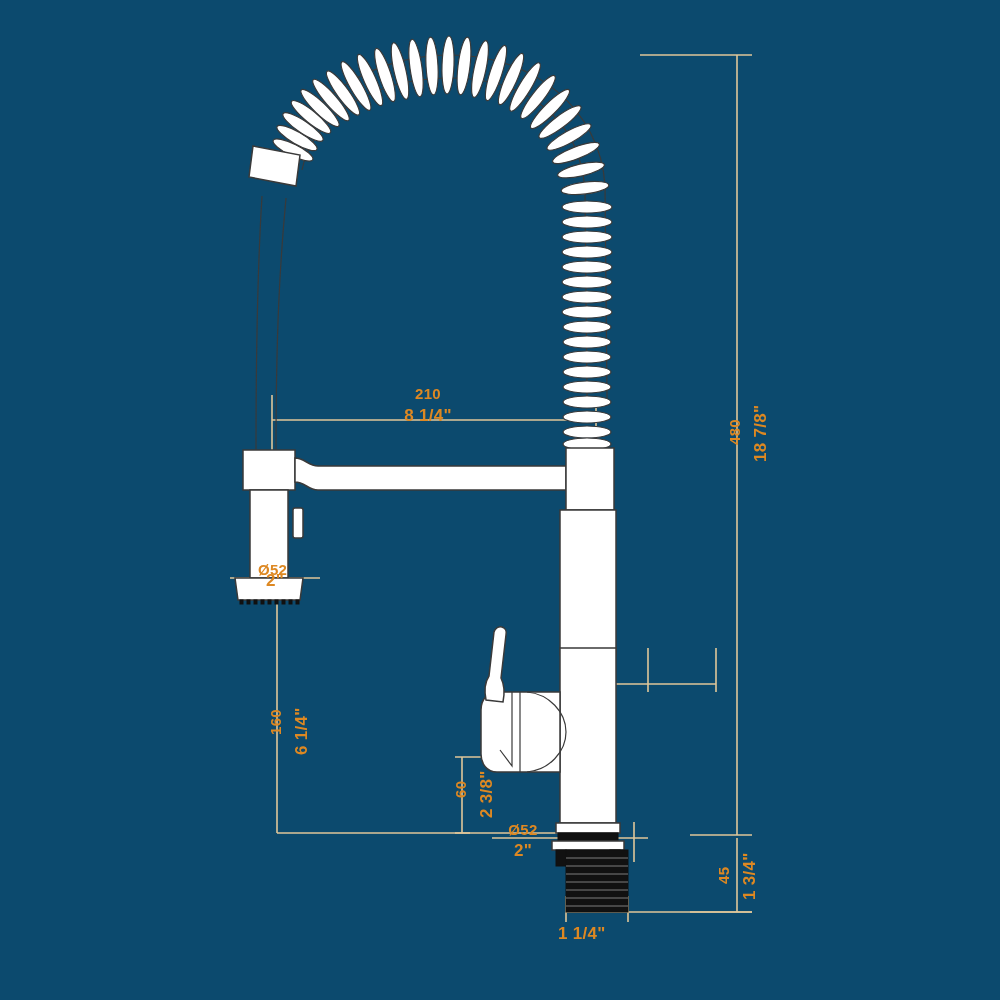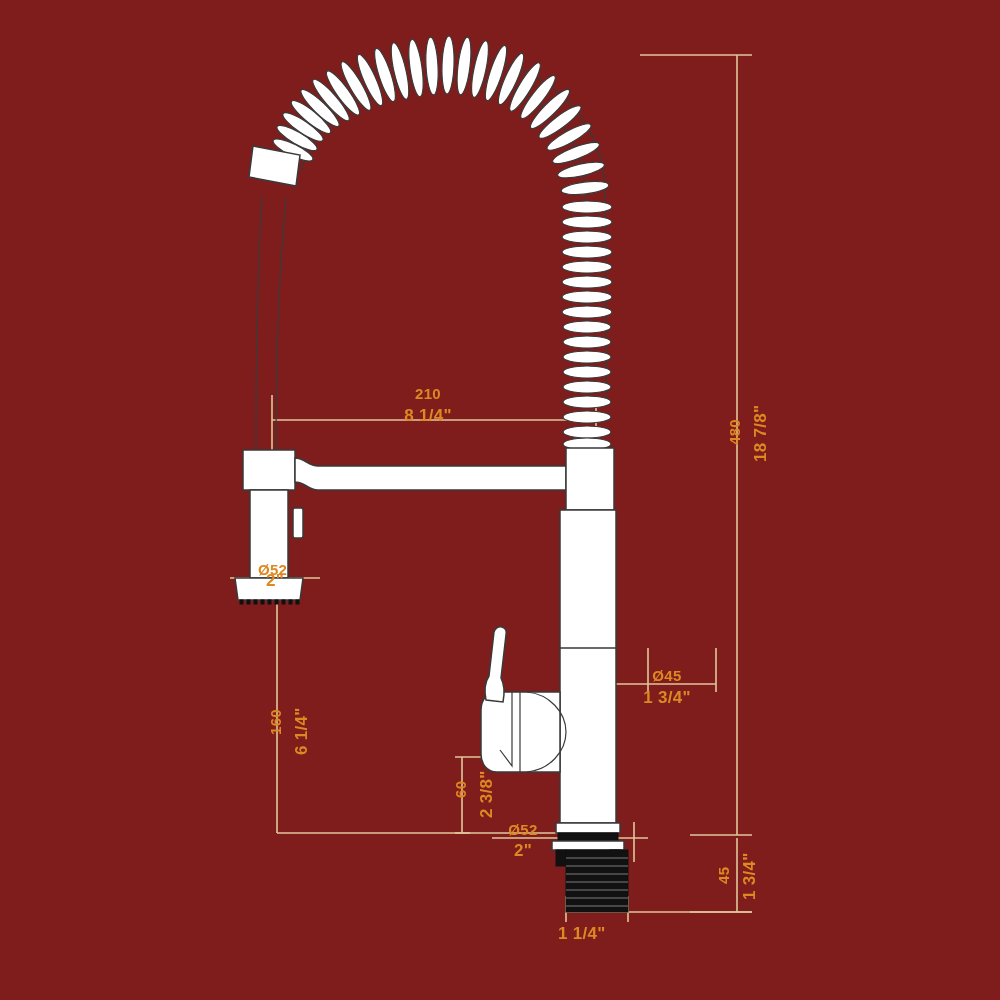"210" #drawing-root { background: #7f1d1d -> #0c4a6e }
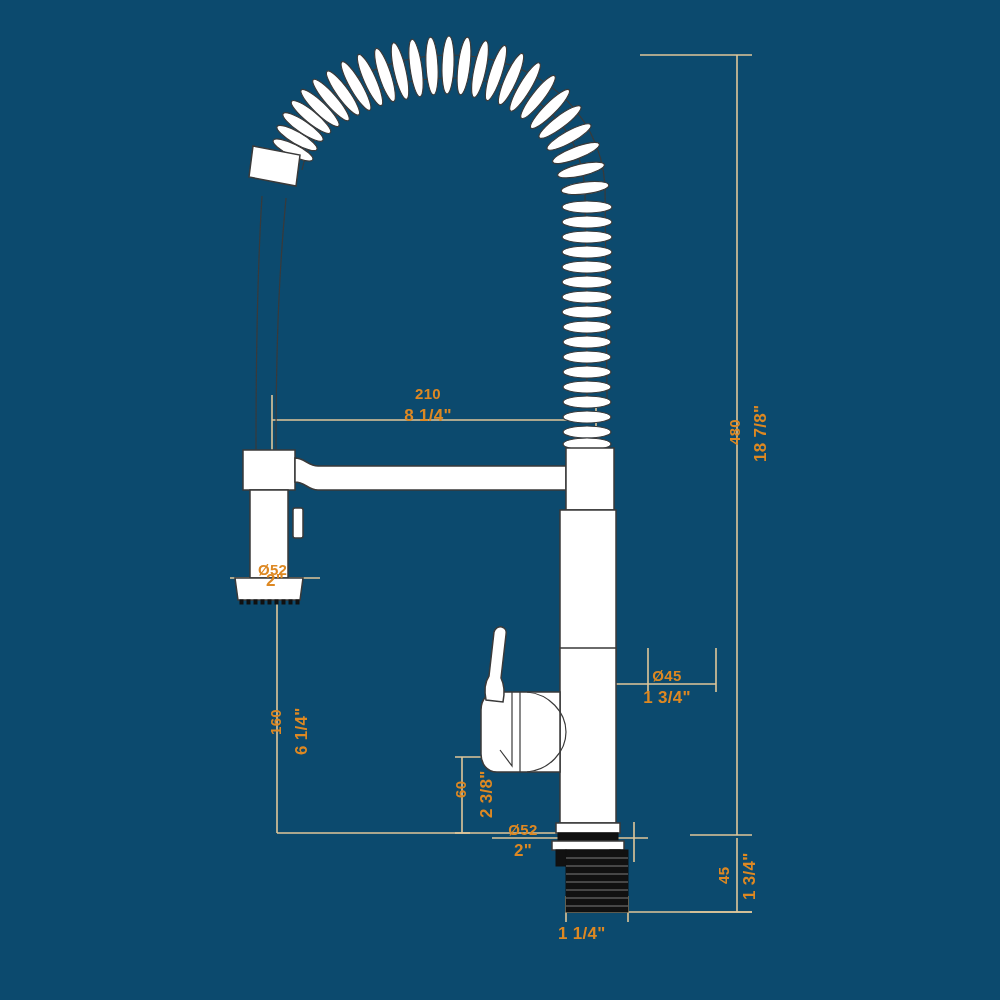"Ø45" div.lbl-stack { html: <div> <div>Ø45</div> <div>1 3/4"</div> </div> -> none }
